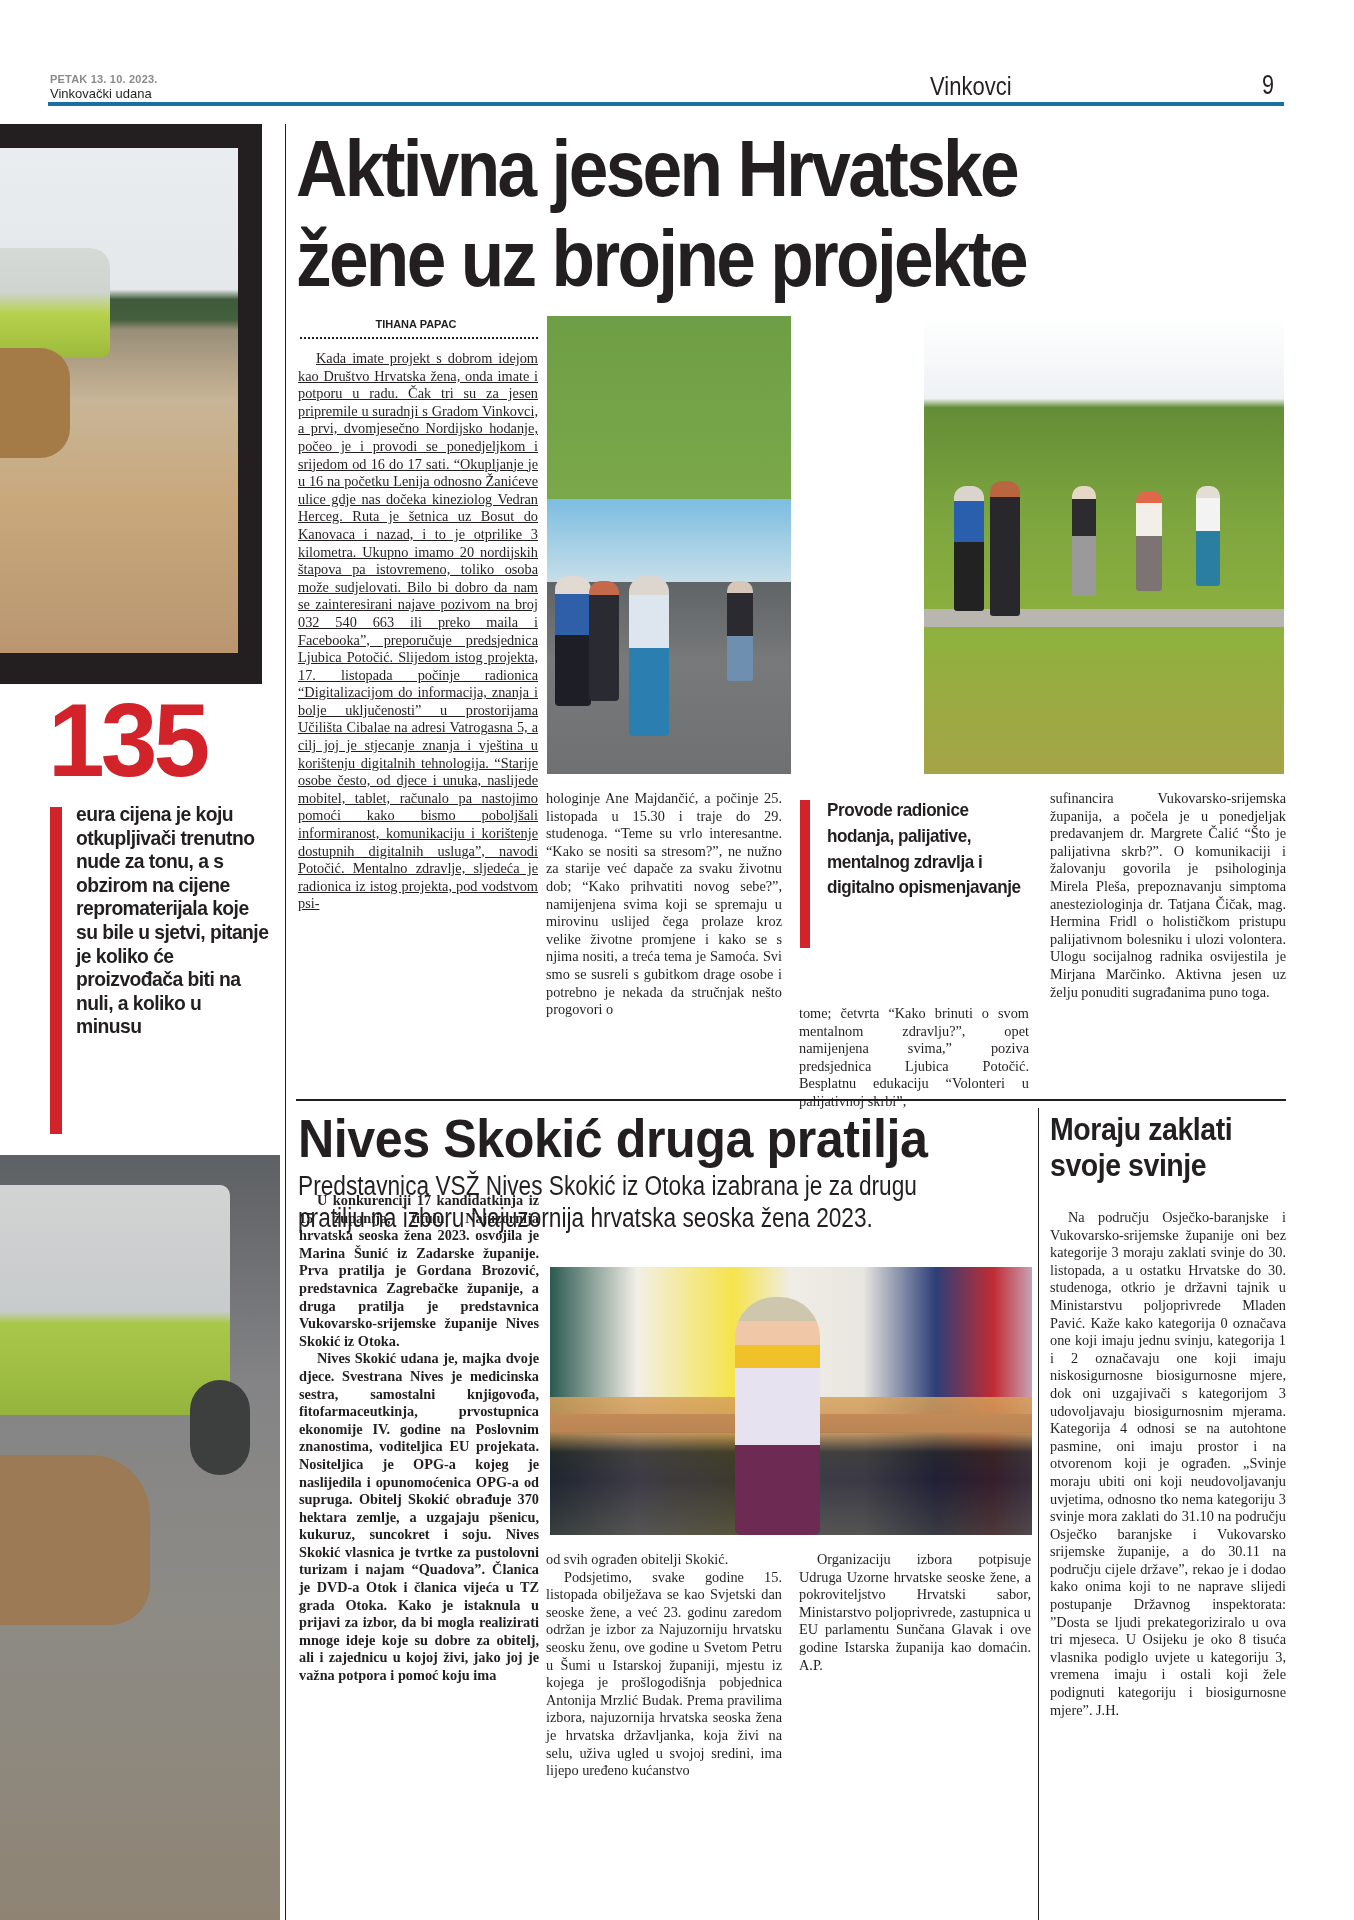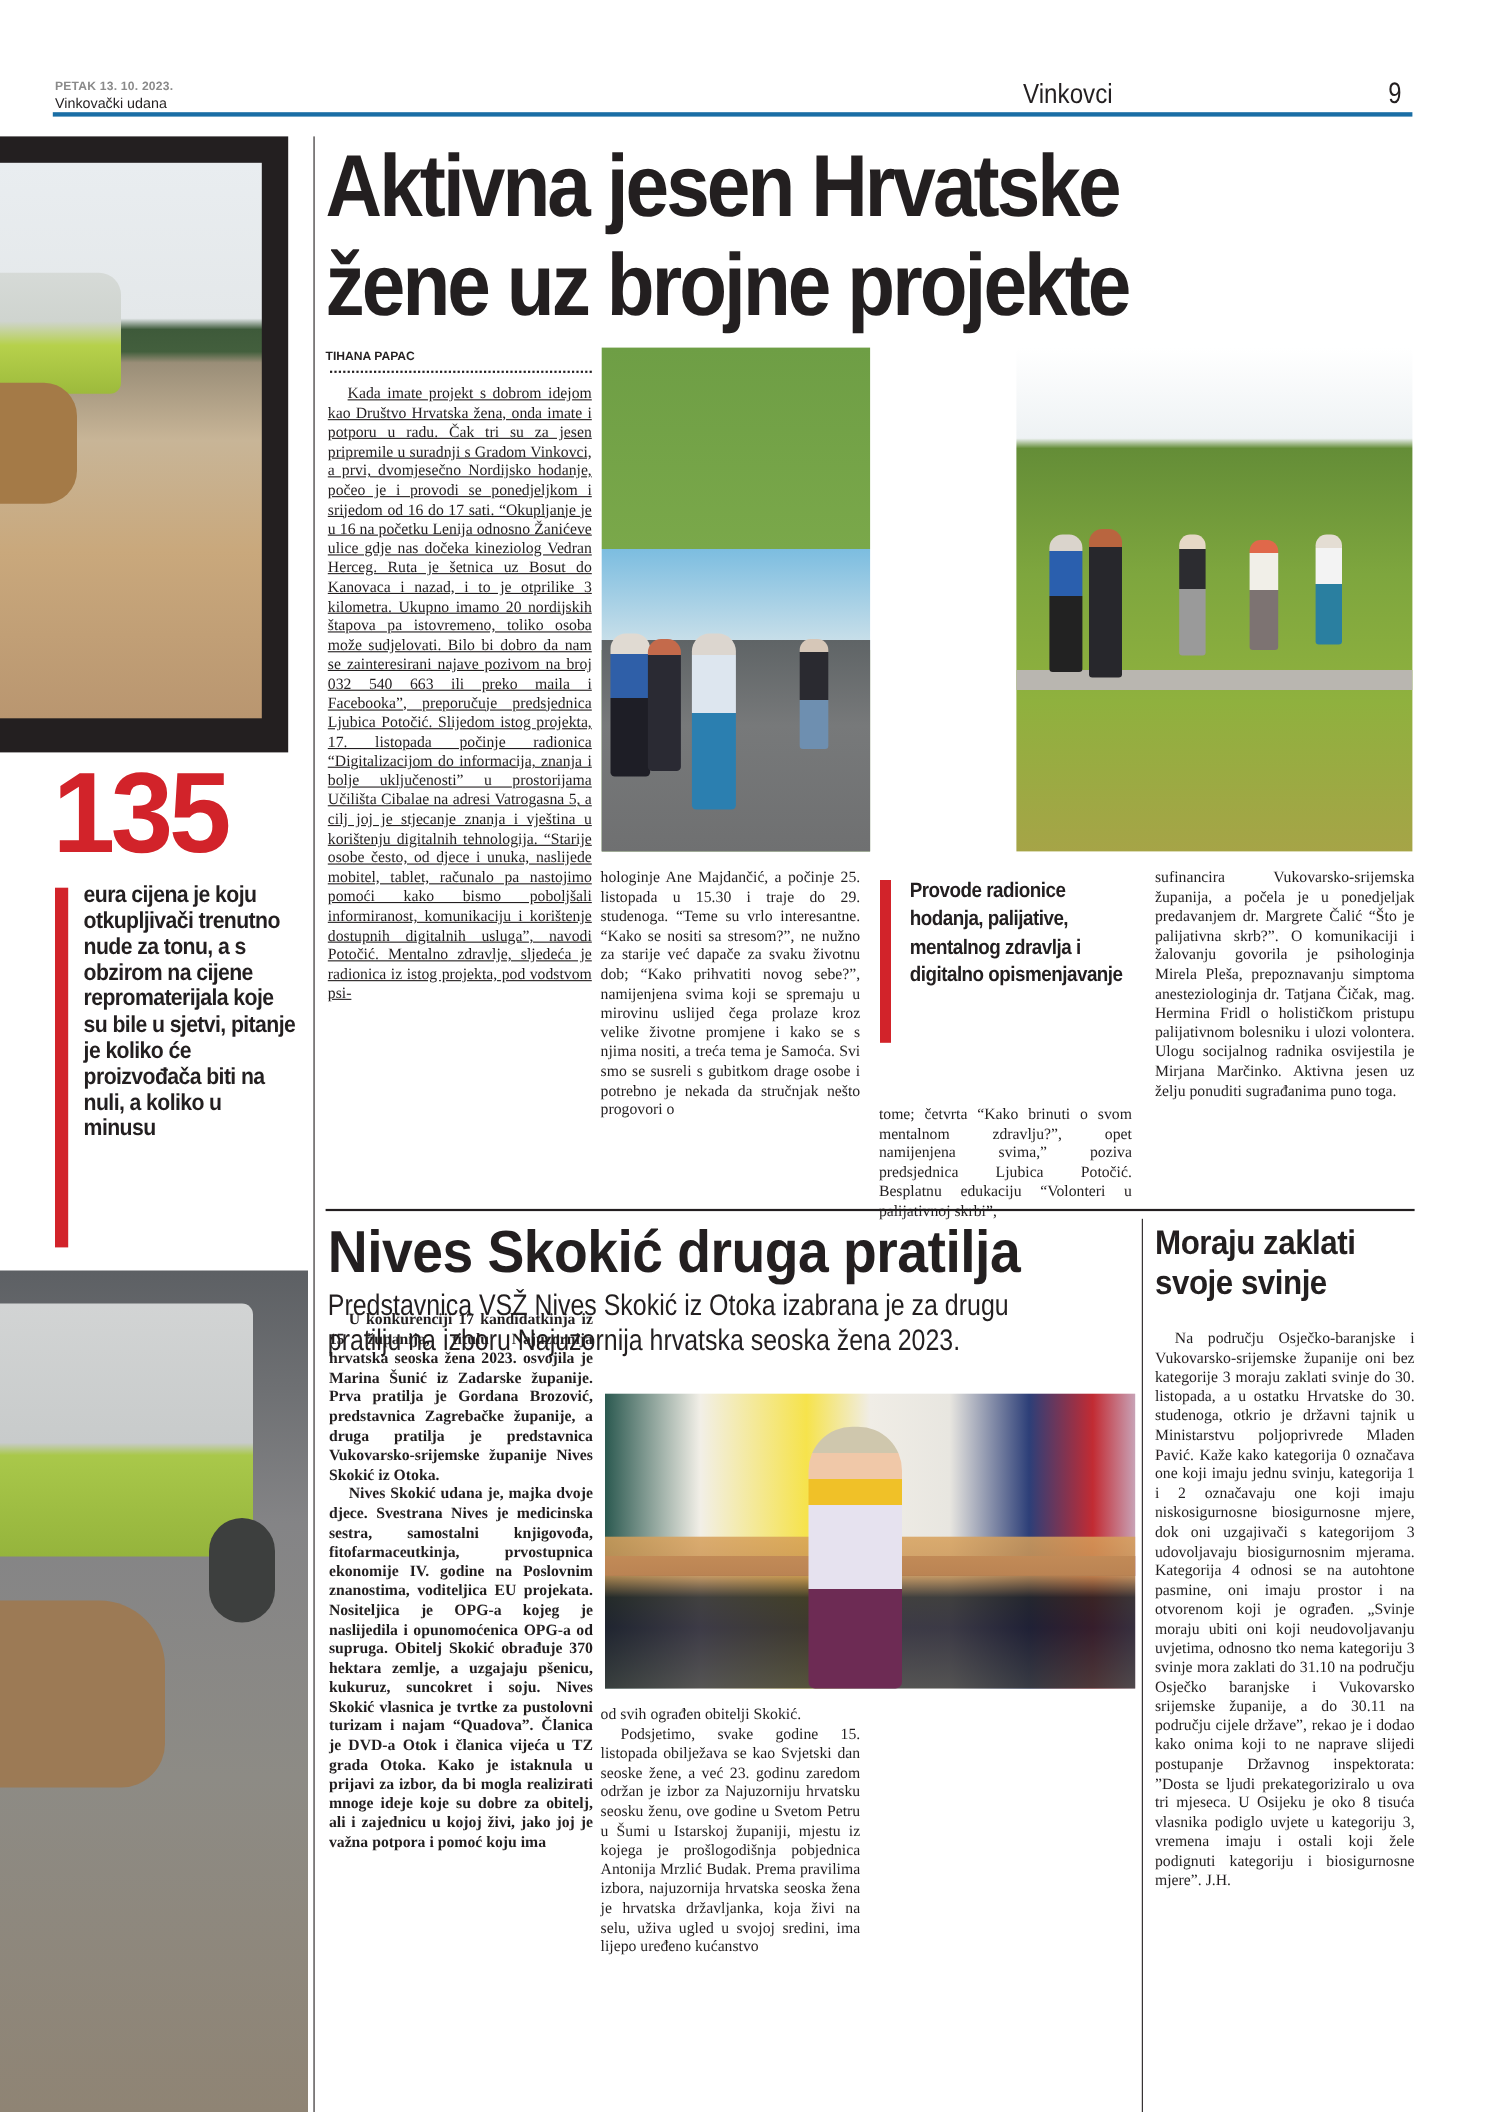"TIHANA PAPAC" .byline { text-align: left -> center }
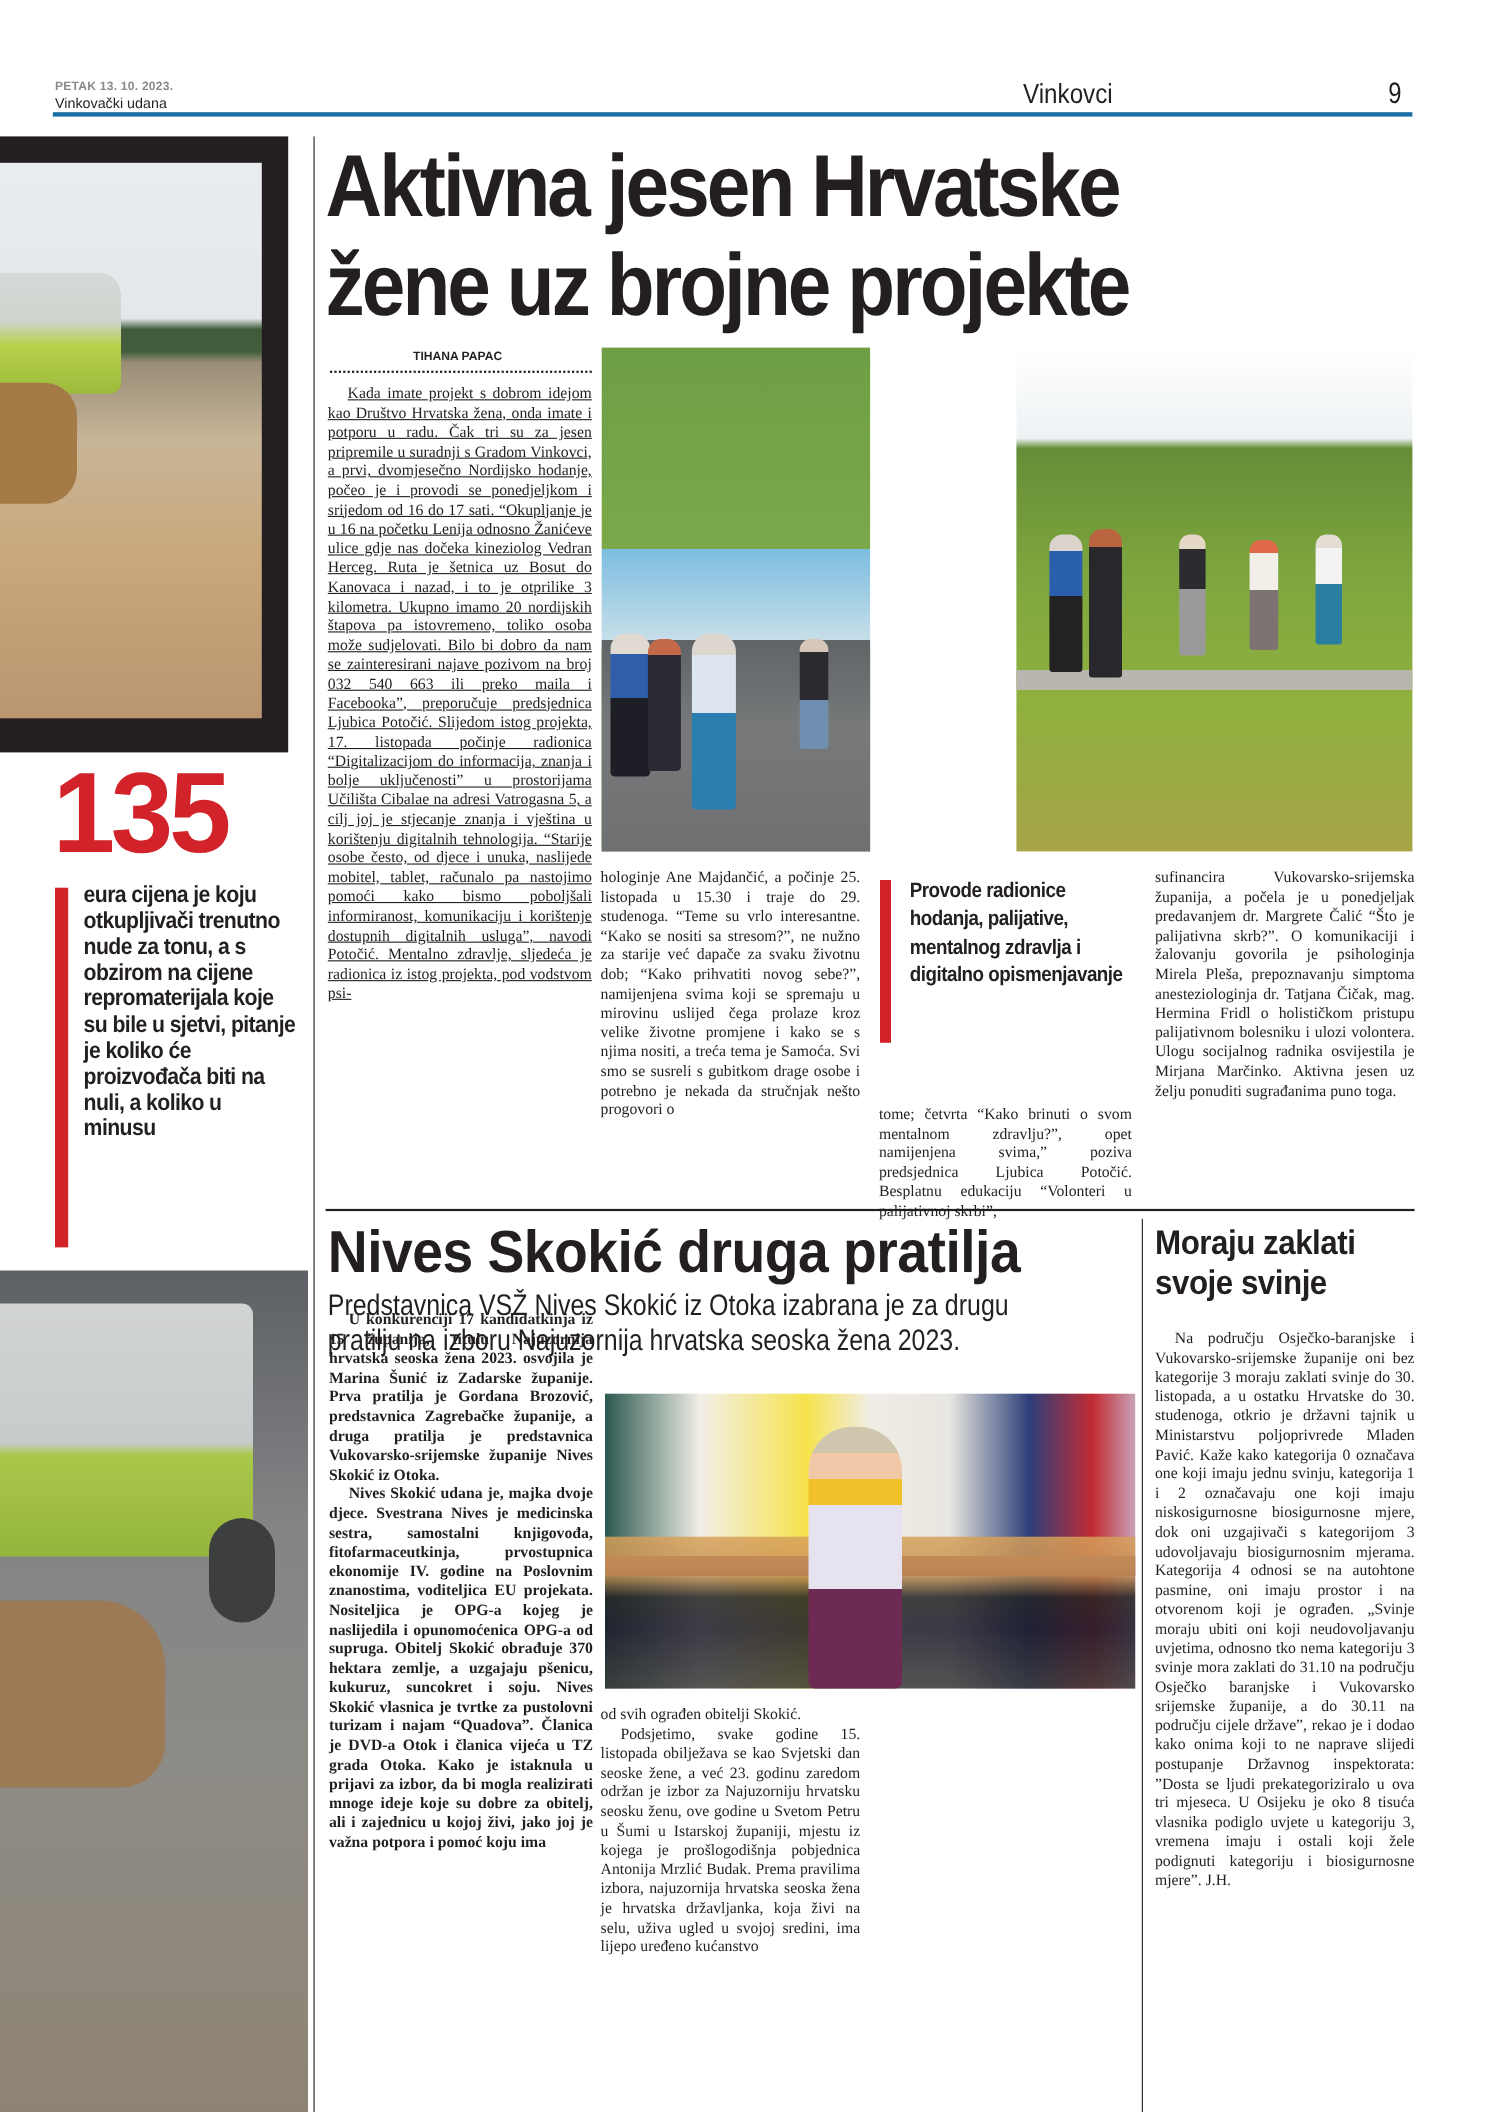"Organizaciju izbora potpisuje Udruga" p { html: none -> <p>Organizaciju izbora potpisuje Udruga Uzorne hrvatske seoske žene, a pokroviteljstvo Hrvatski sabor, Ministarstvo poljoprivrede, zastupnica u EU parlamentu Sunčana Glavak i ove godine Istarska županija kao domaćin. A.P.</p> }
